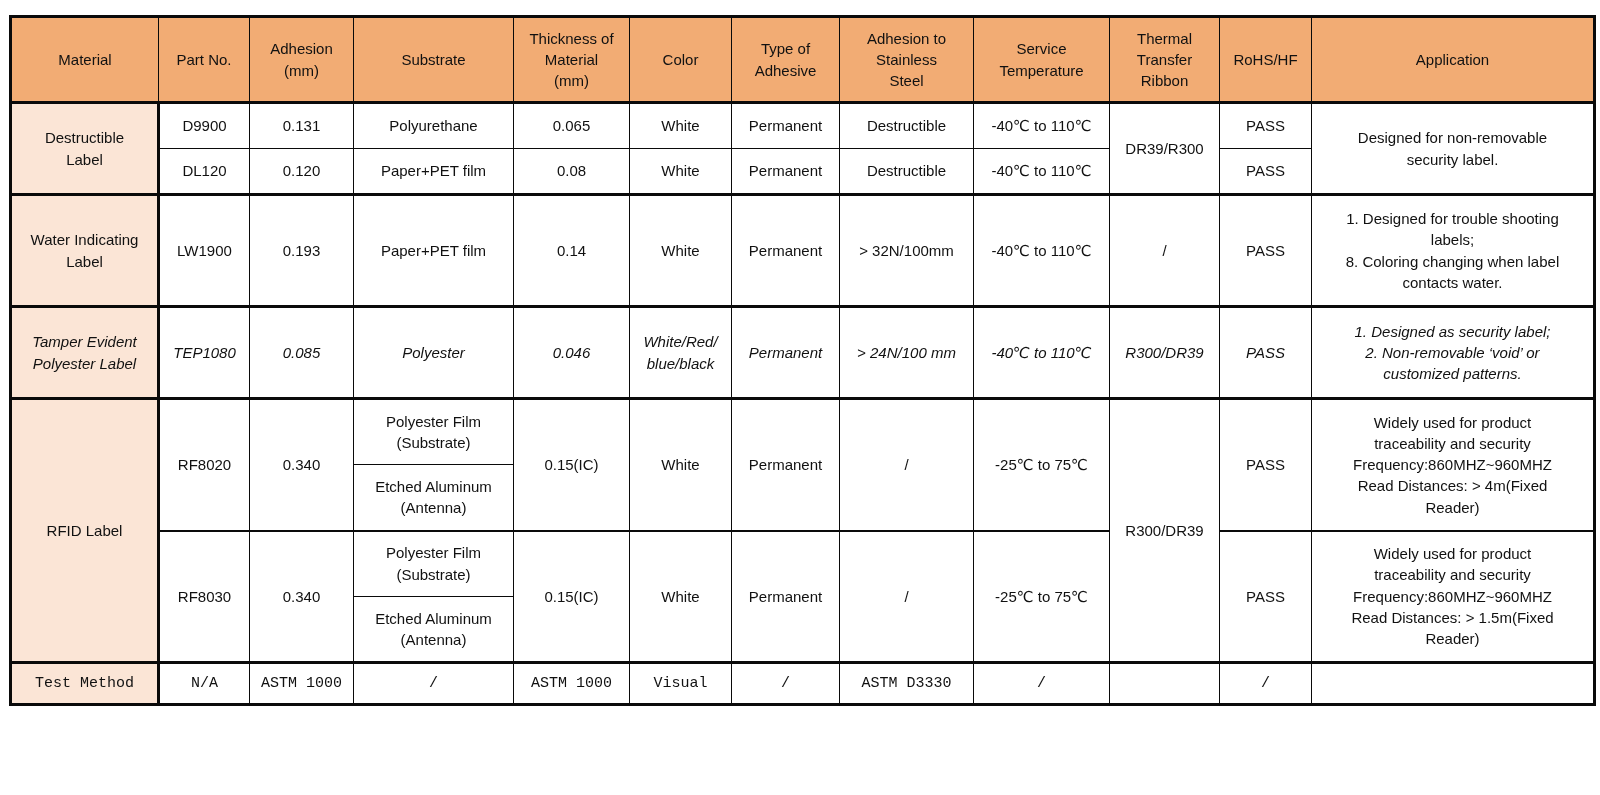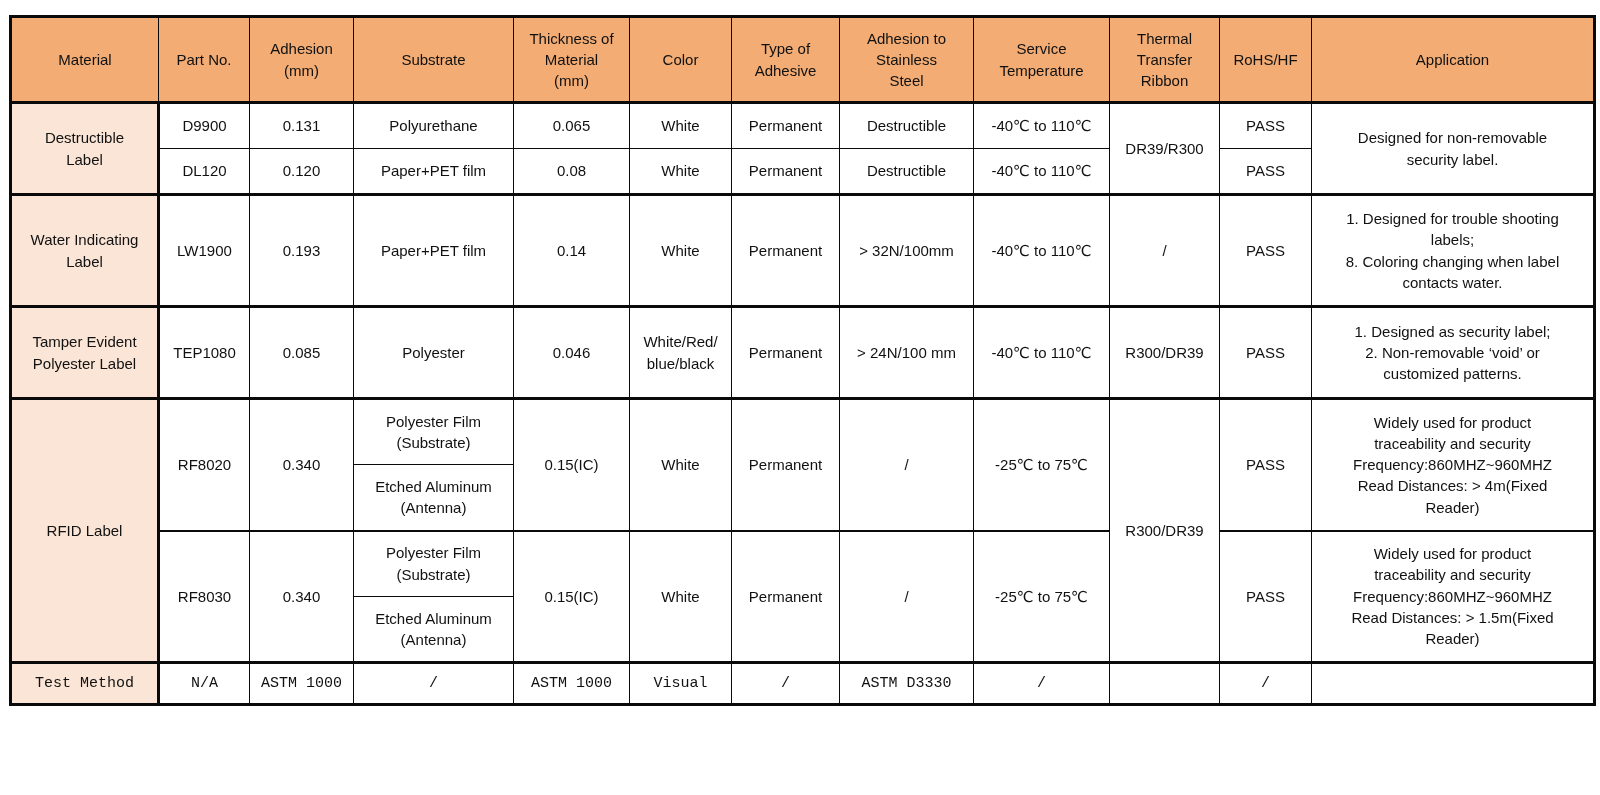"Tamper Evident" tr.h92 { font-style: none -> italic }
